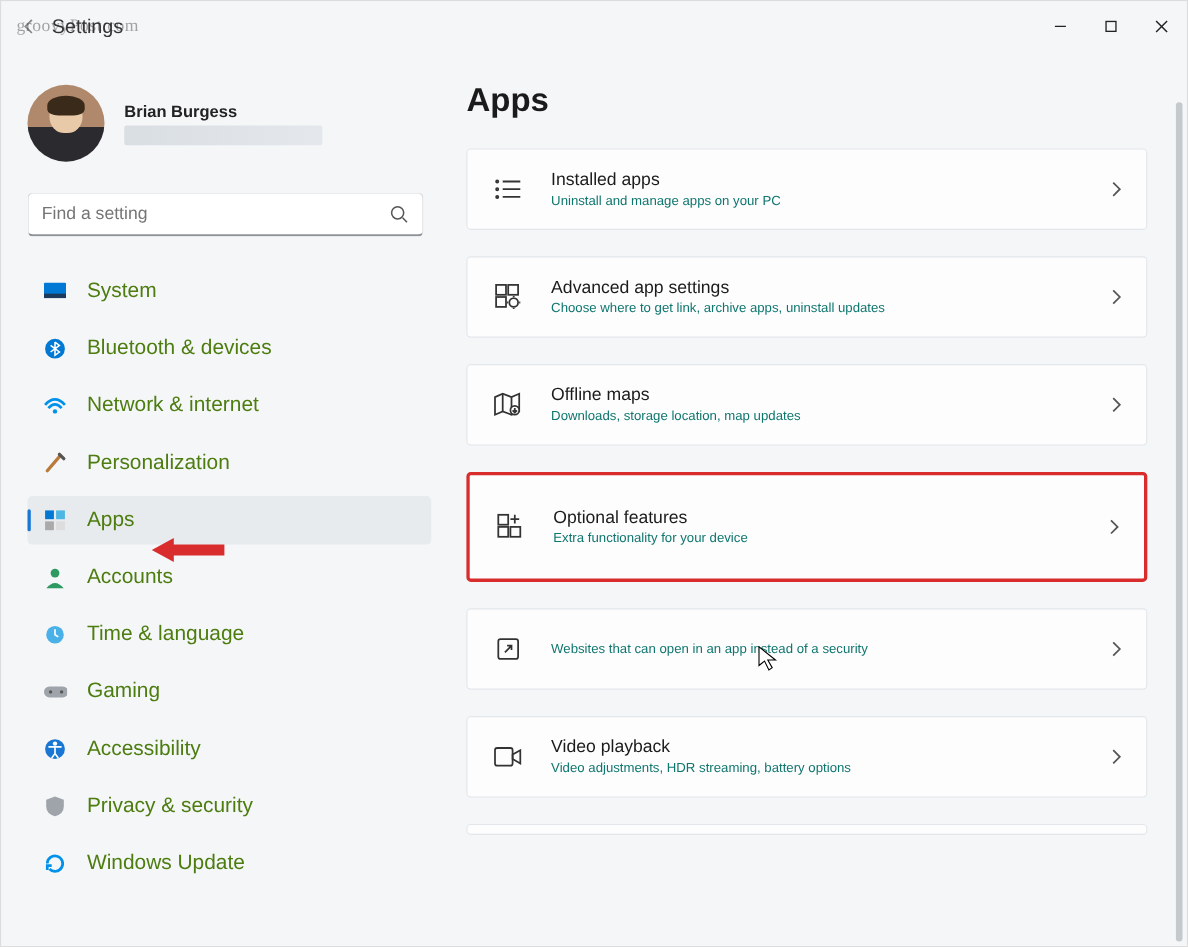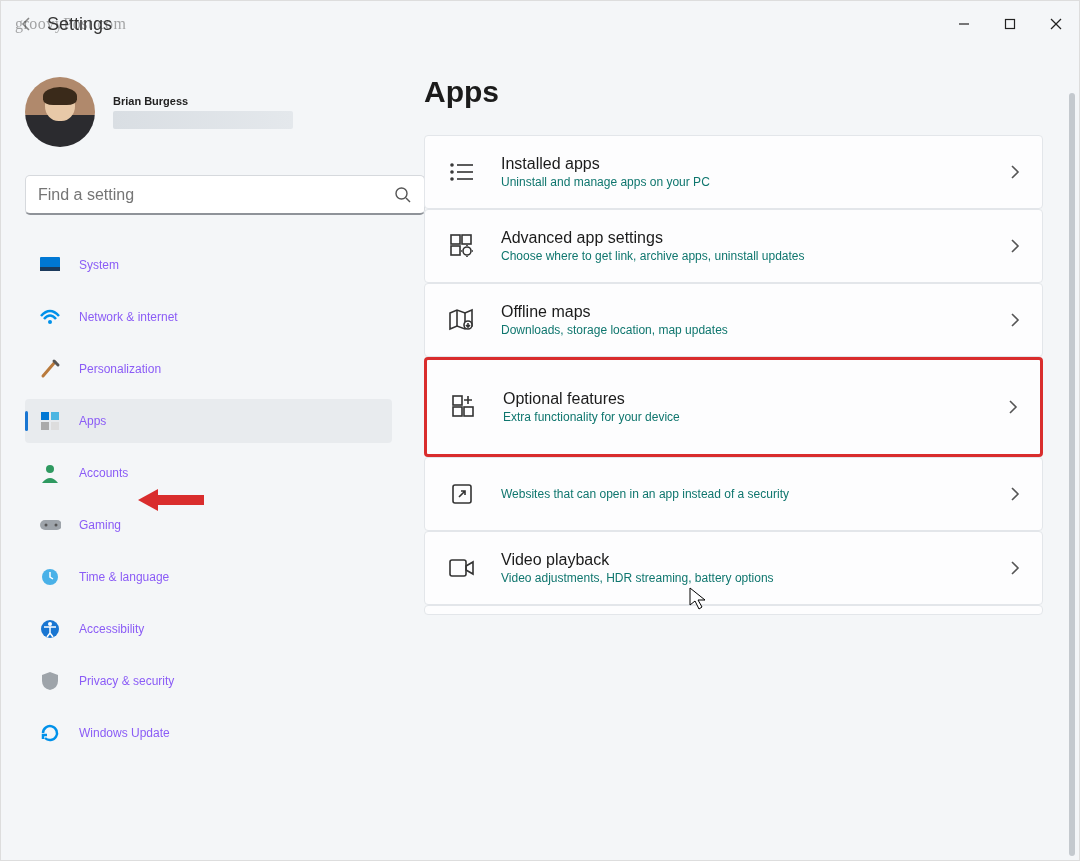"Brian Burgess" .profile-name { font-size: 11px -> 15px }
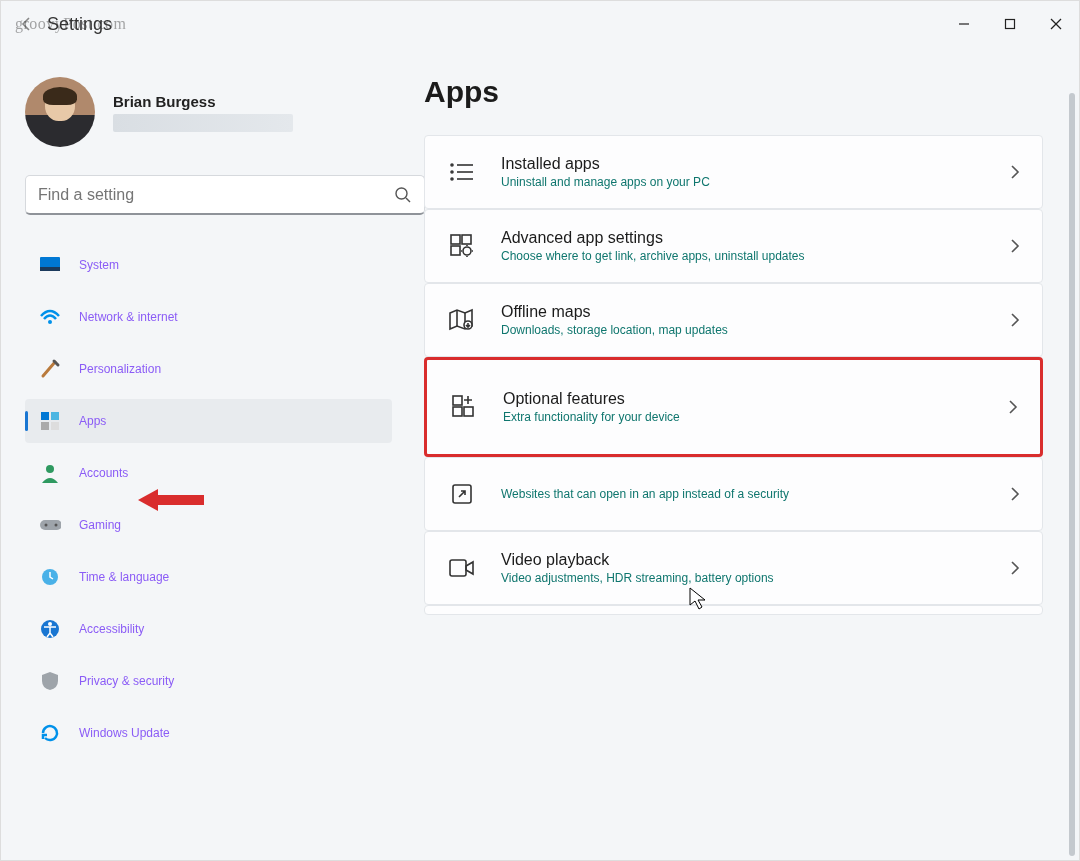"Installed apps" .cards { gap: 0 -> 24px }
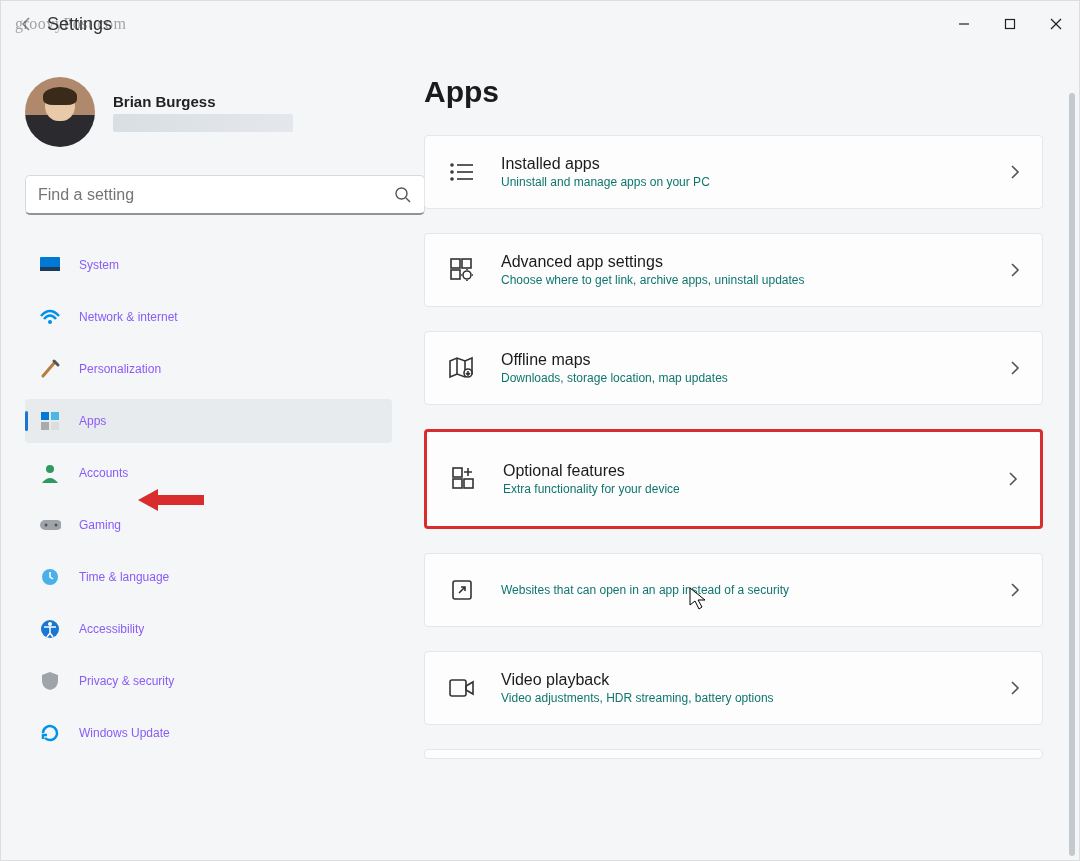"Find a setting" .search { width: 400px -> 360px }
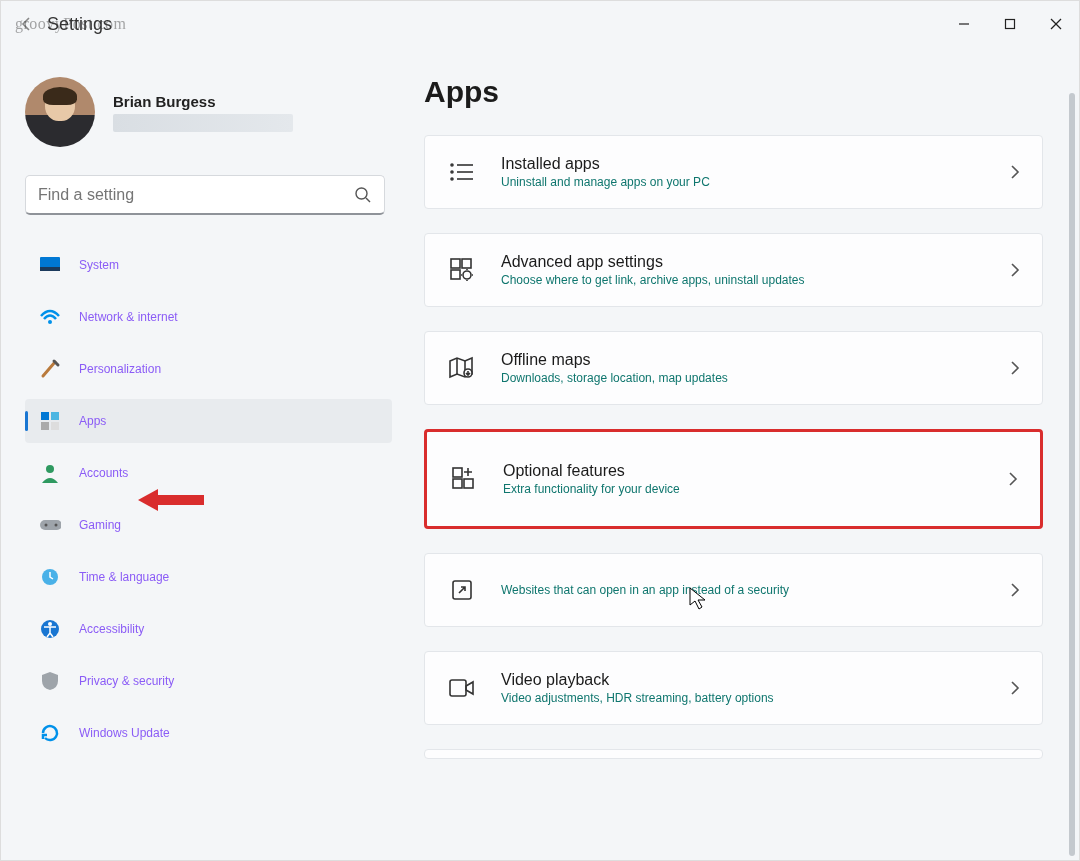"System" .nav-label { color: #8b5cf6 -> #4d7c0f; font-size: 12px -> 19px }
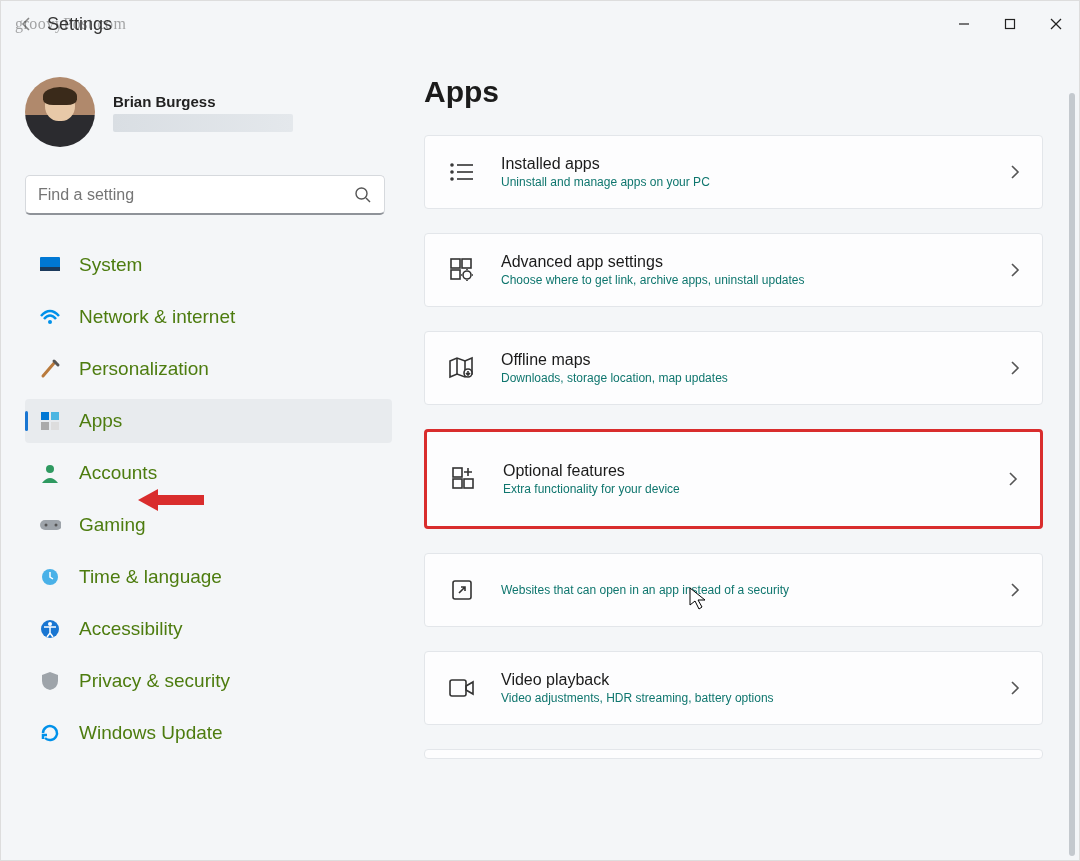"Bluetooth & devices" div.nav-item { html: none -> <div> <span> <svg> <circle></circle> <path></path> </svg> </span> <span>Bluetooth &amp; devices</span> </div> }
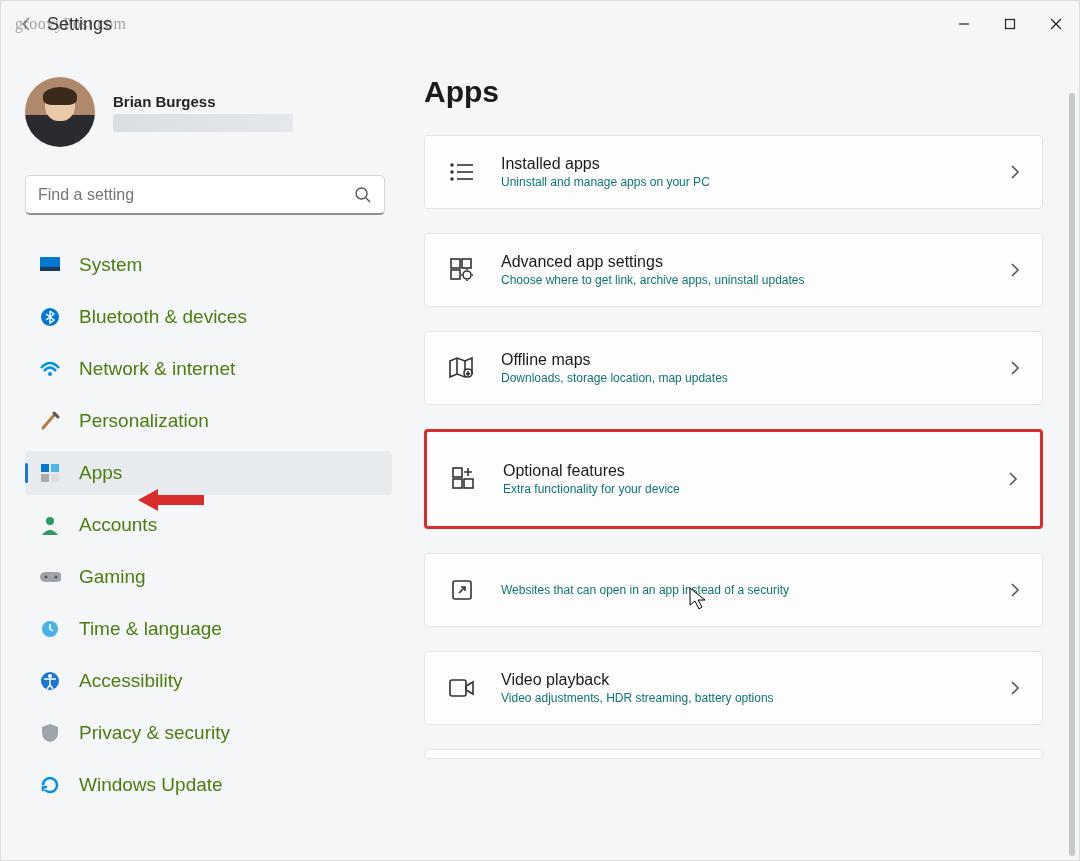"Gaming" div.nav-item { order: before "Time & language" -> after "Time & language" }
